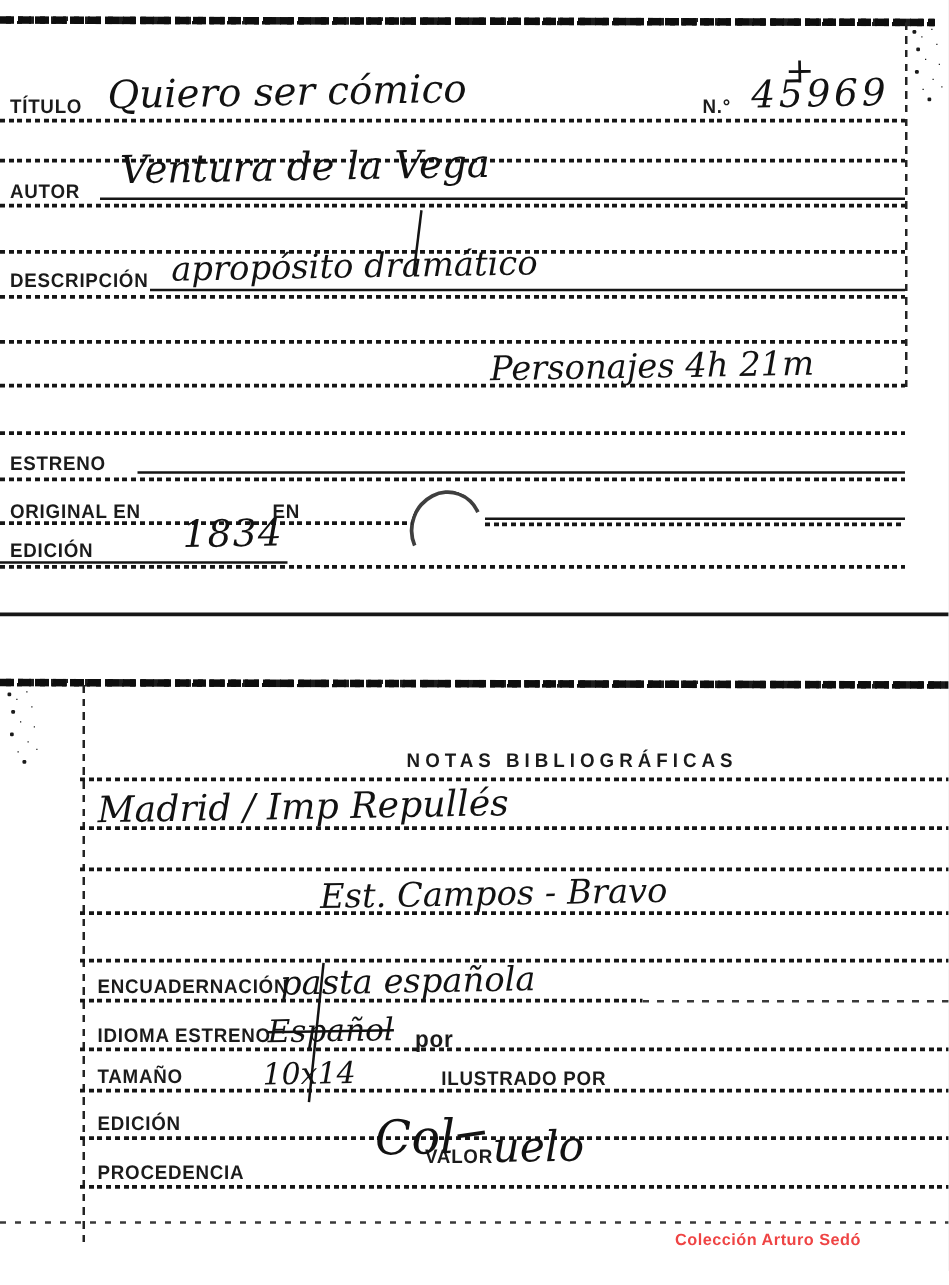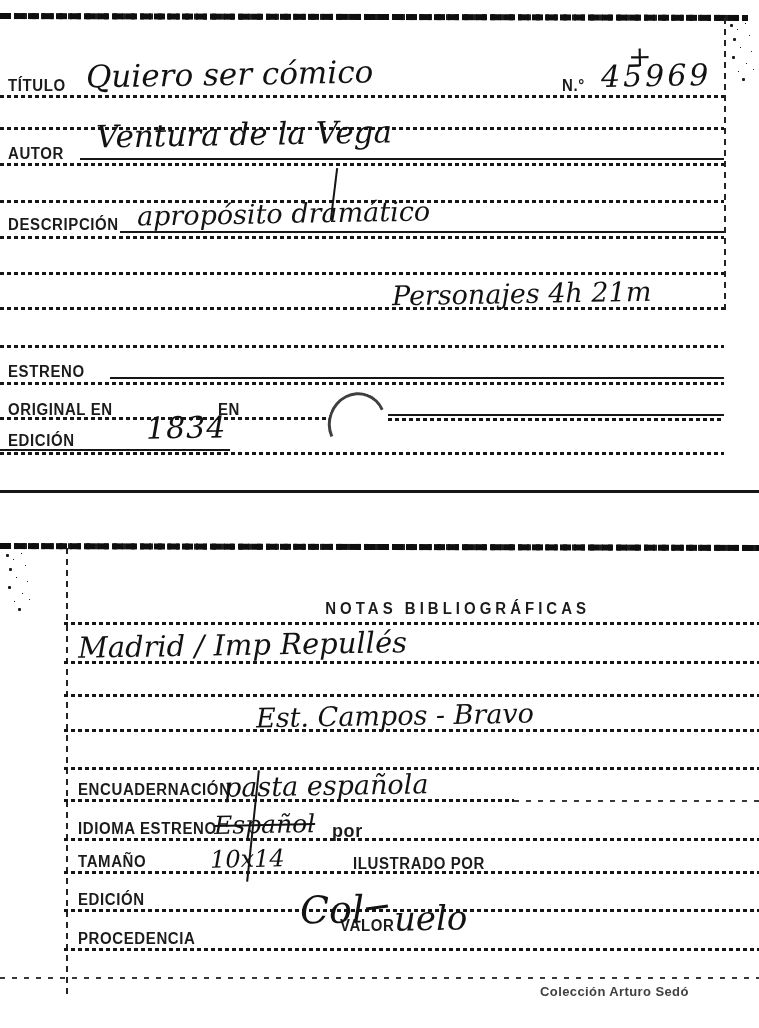"Colección Arturo Sedó" .footer { color: #404040 -> #ef4444 }
